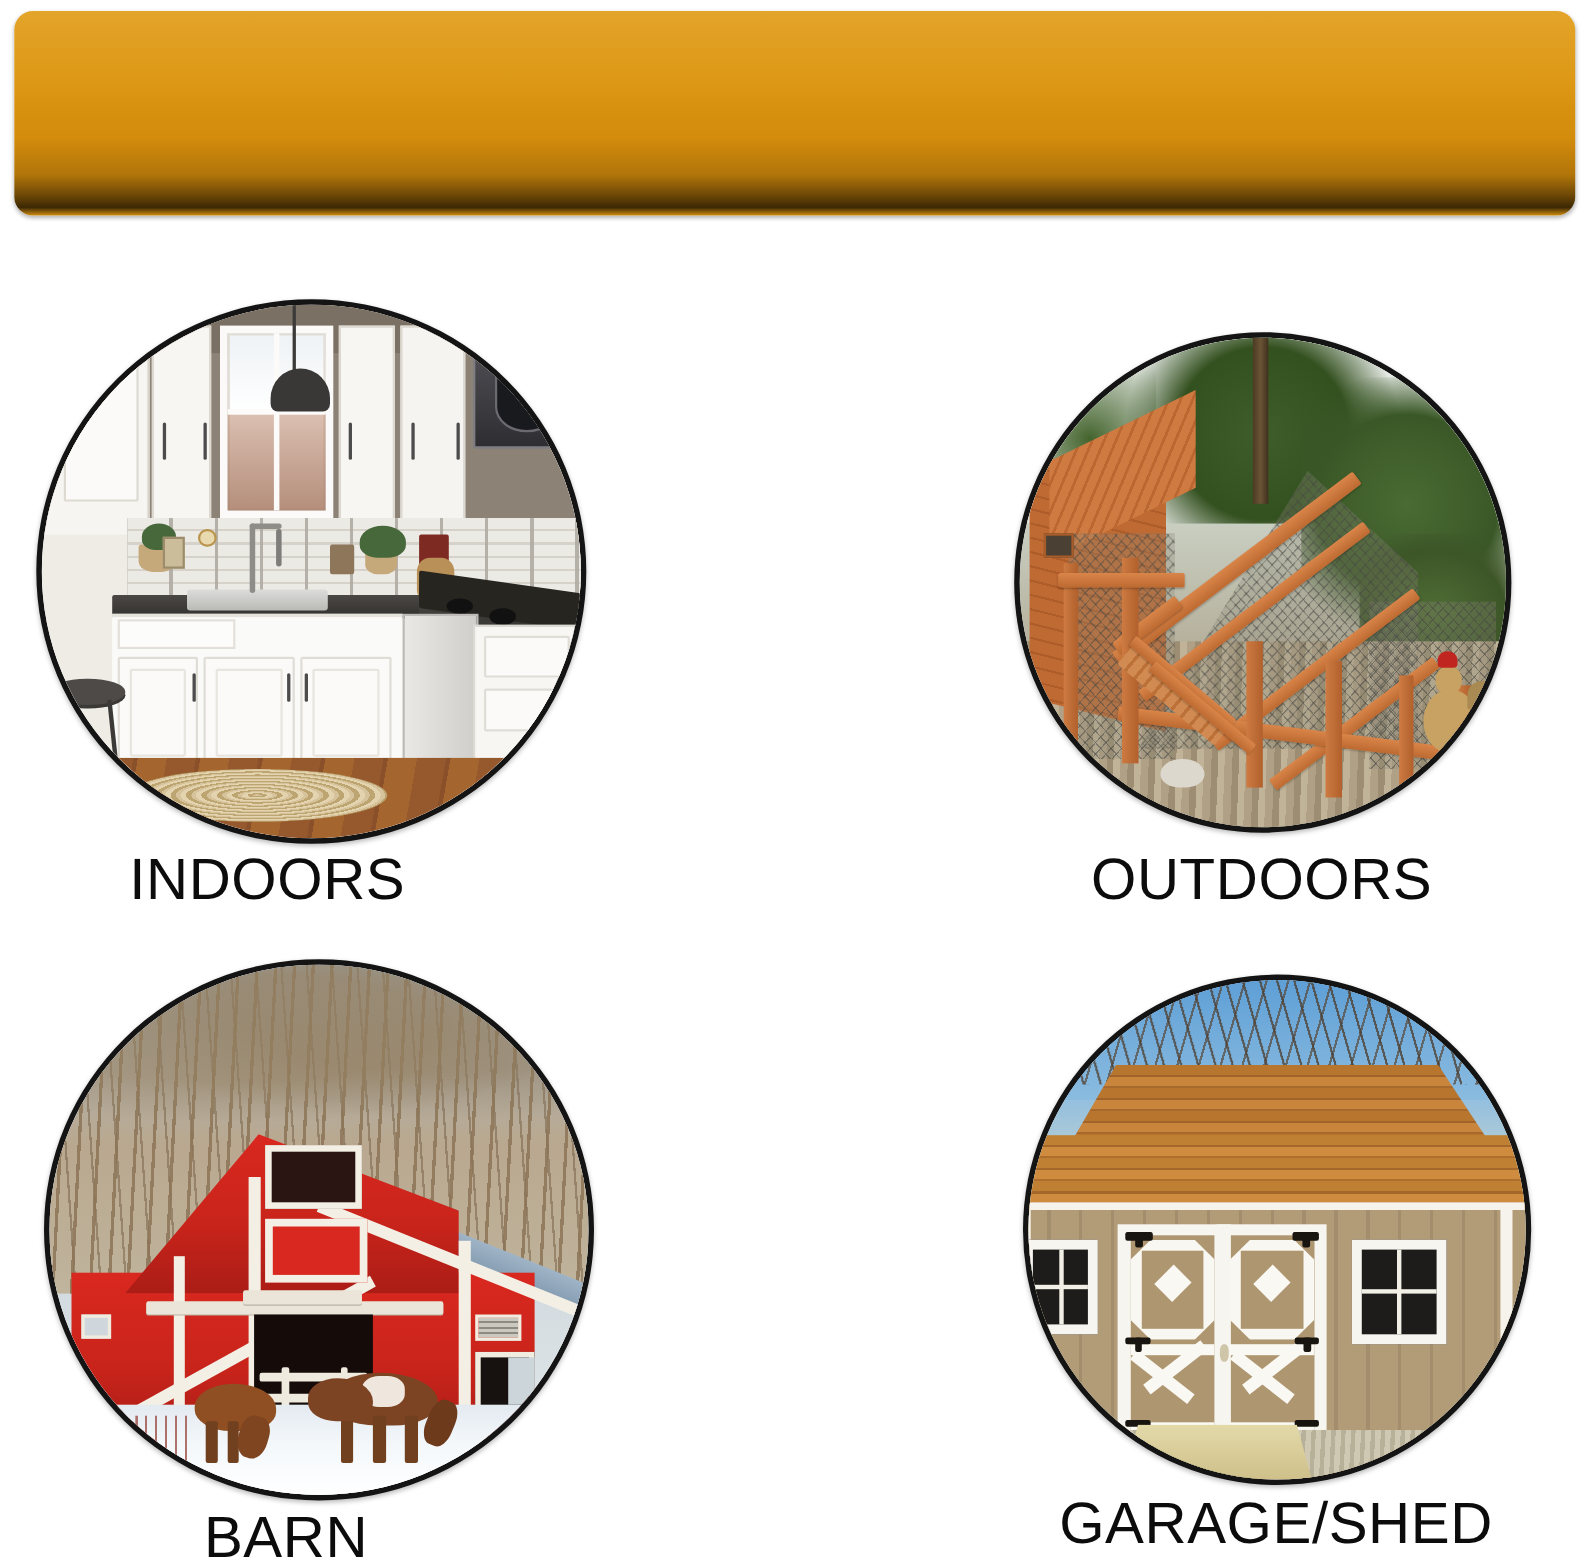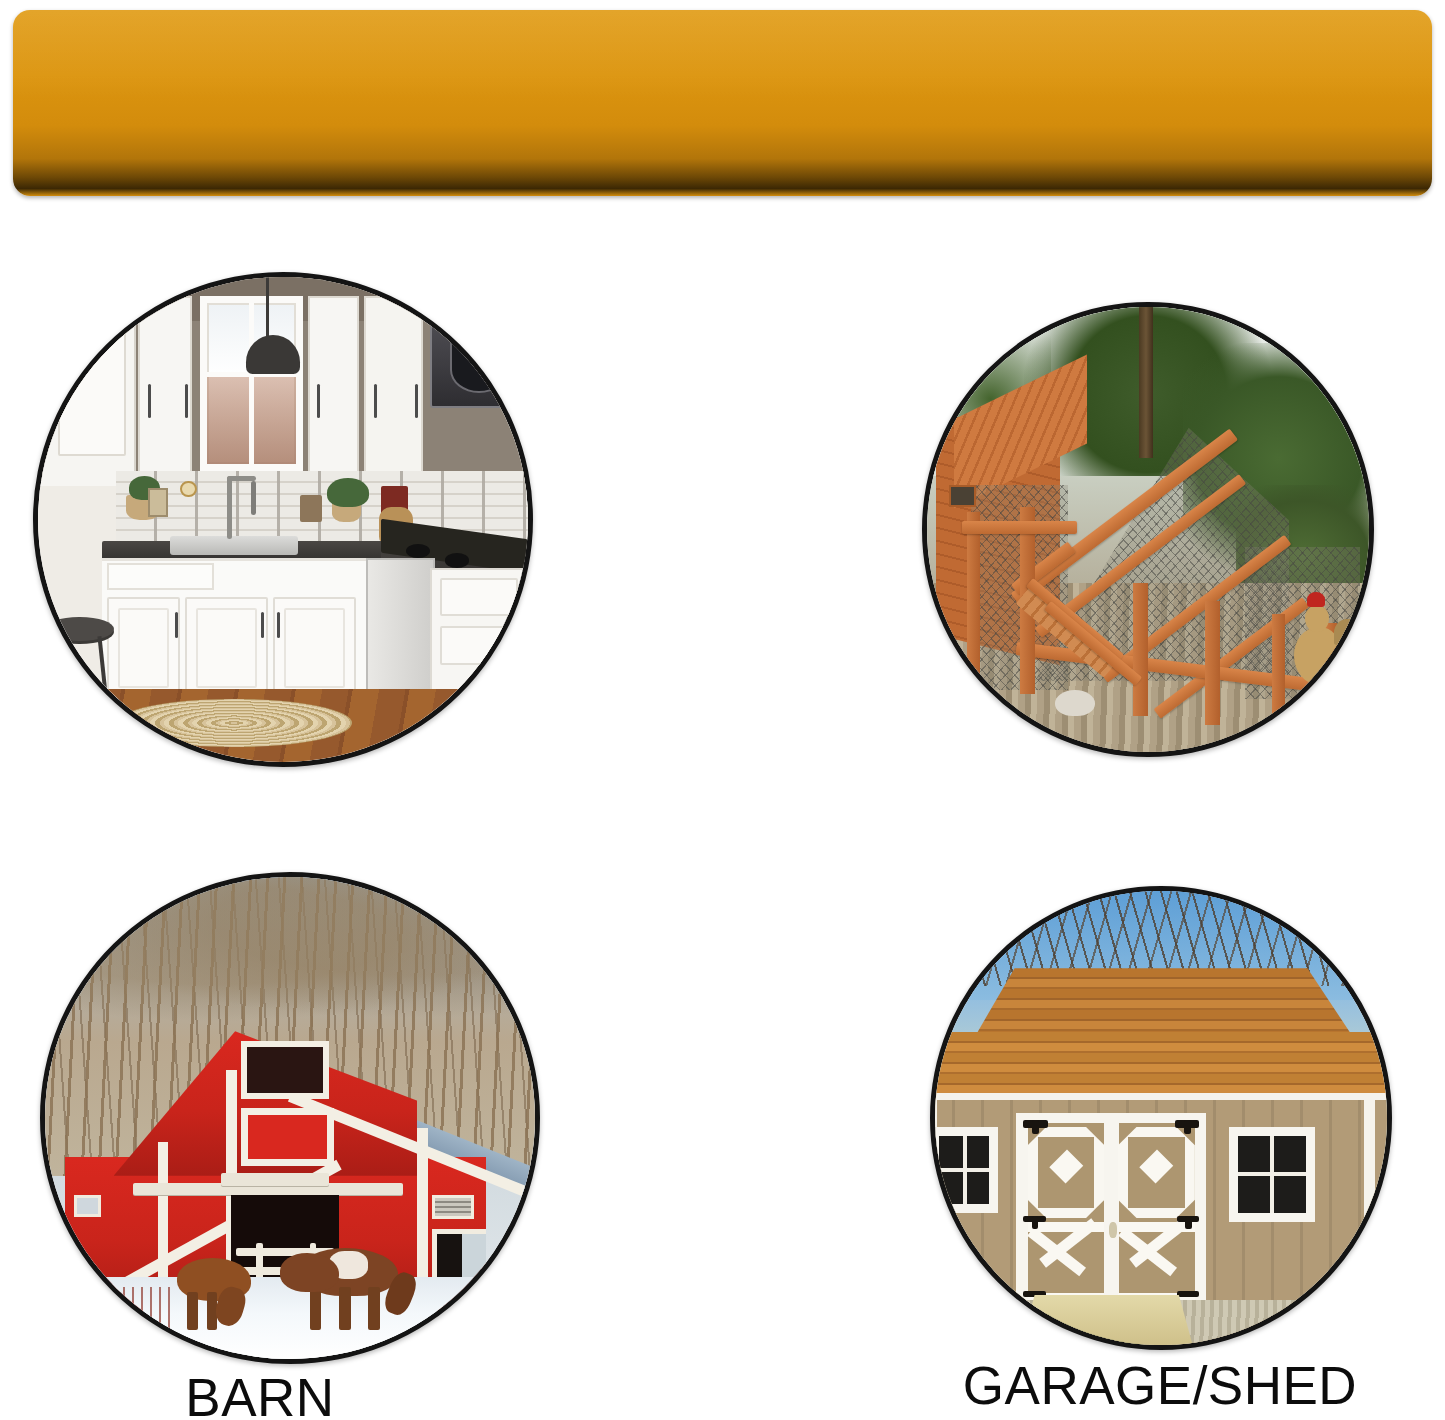"INDOORS" div.caption { html: none -> <div>INDOORS</div> }
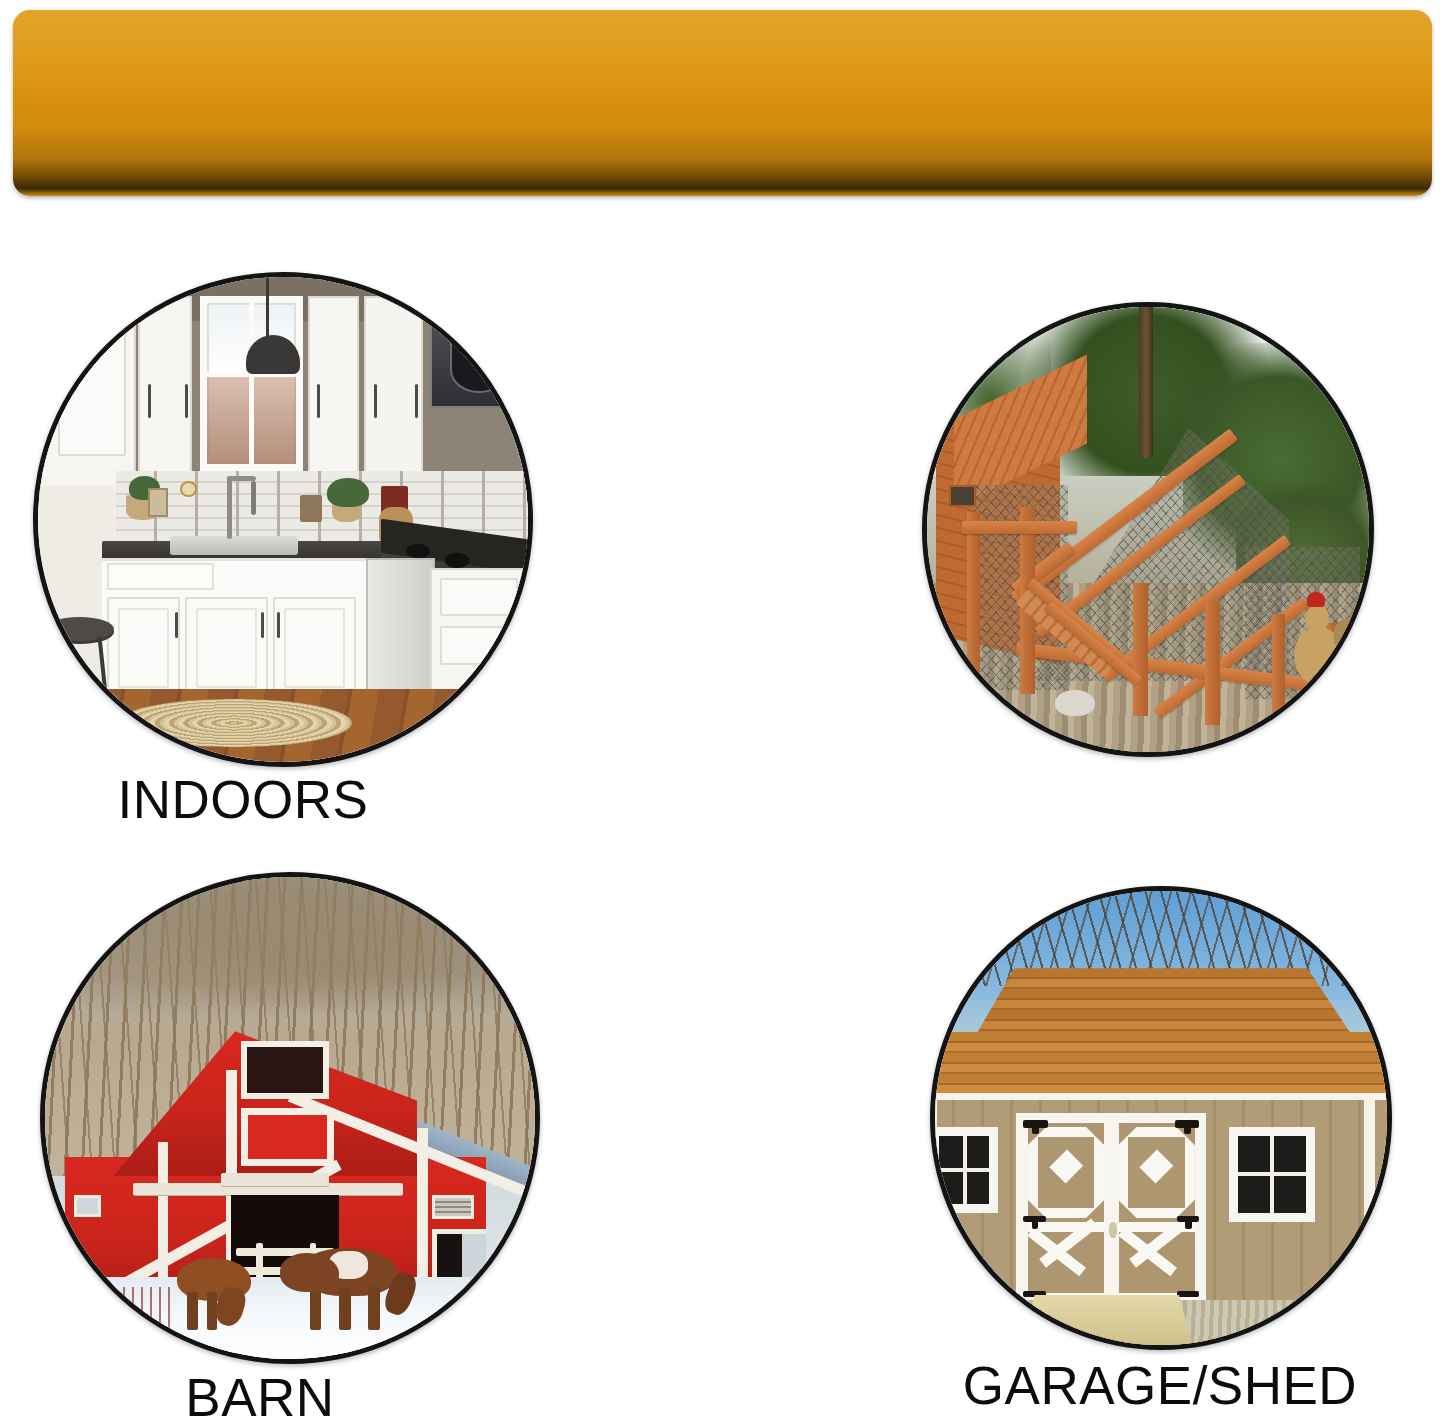"OUTDOORS" div.caption { html: none -> <div>OUTDOORS</div> }
